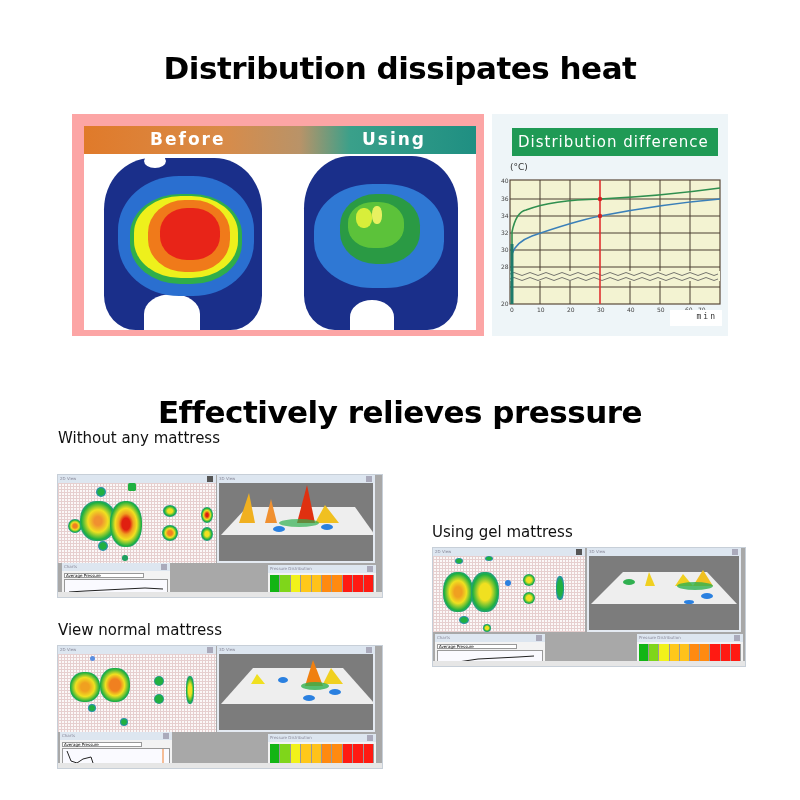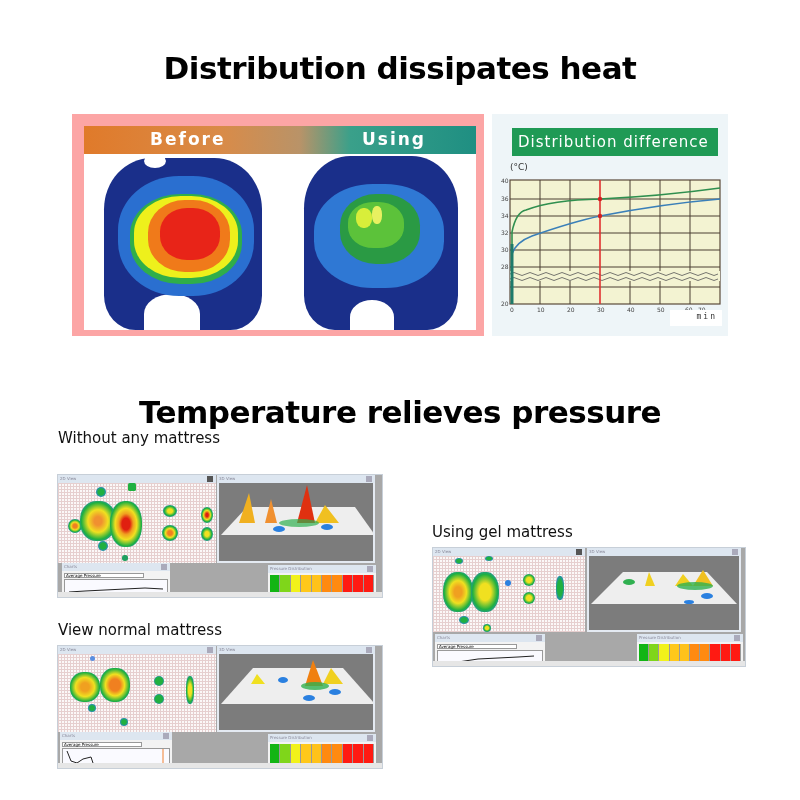"Temperature relieves pressure" div.h1 { text: Temperature -> Effectively }
